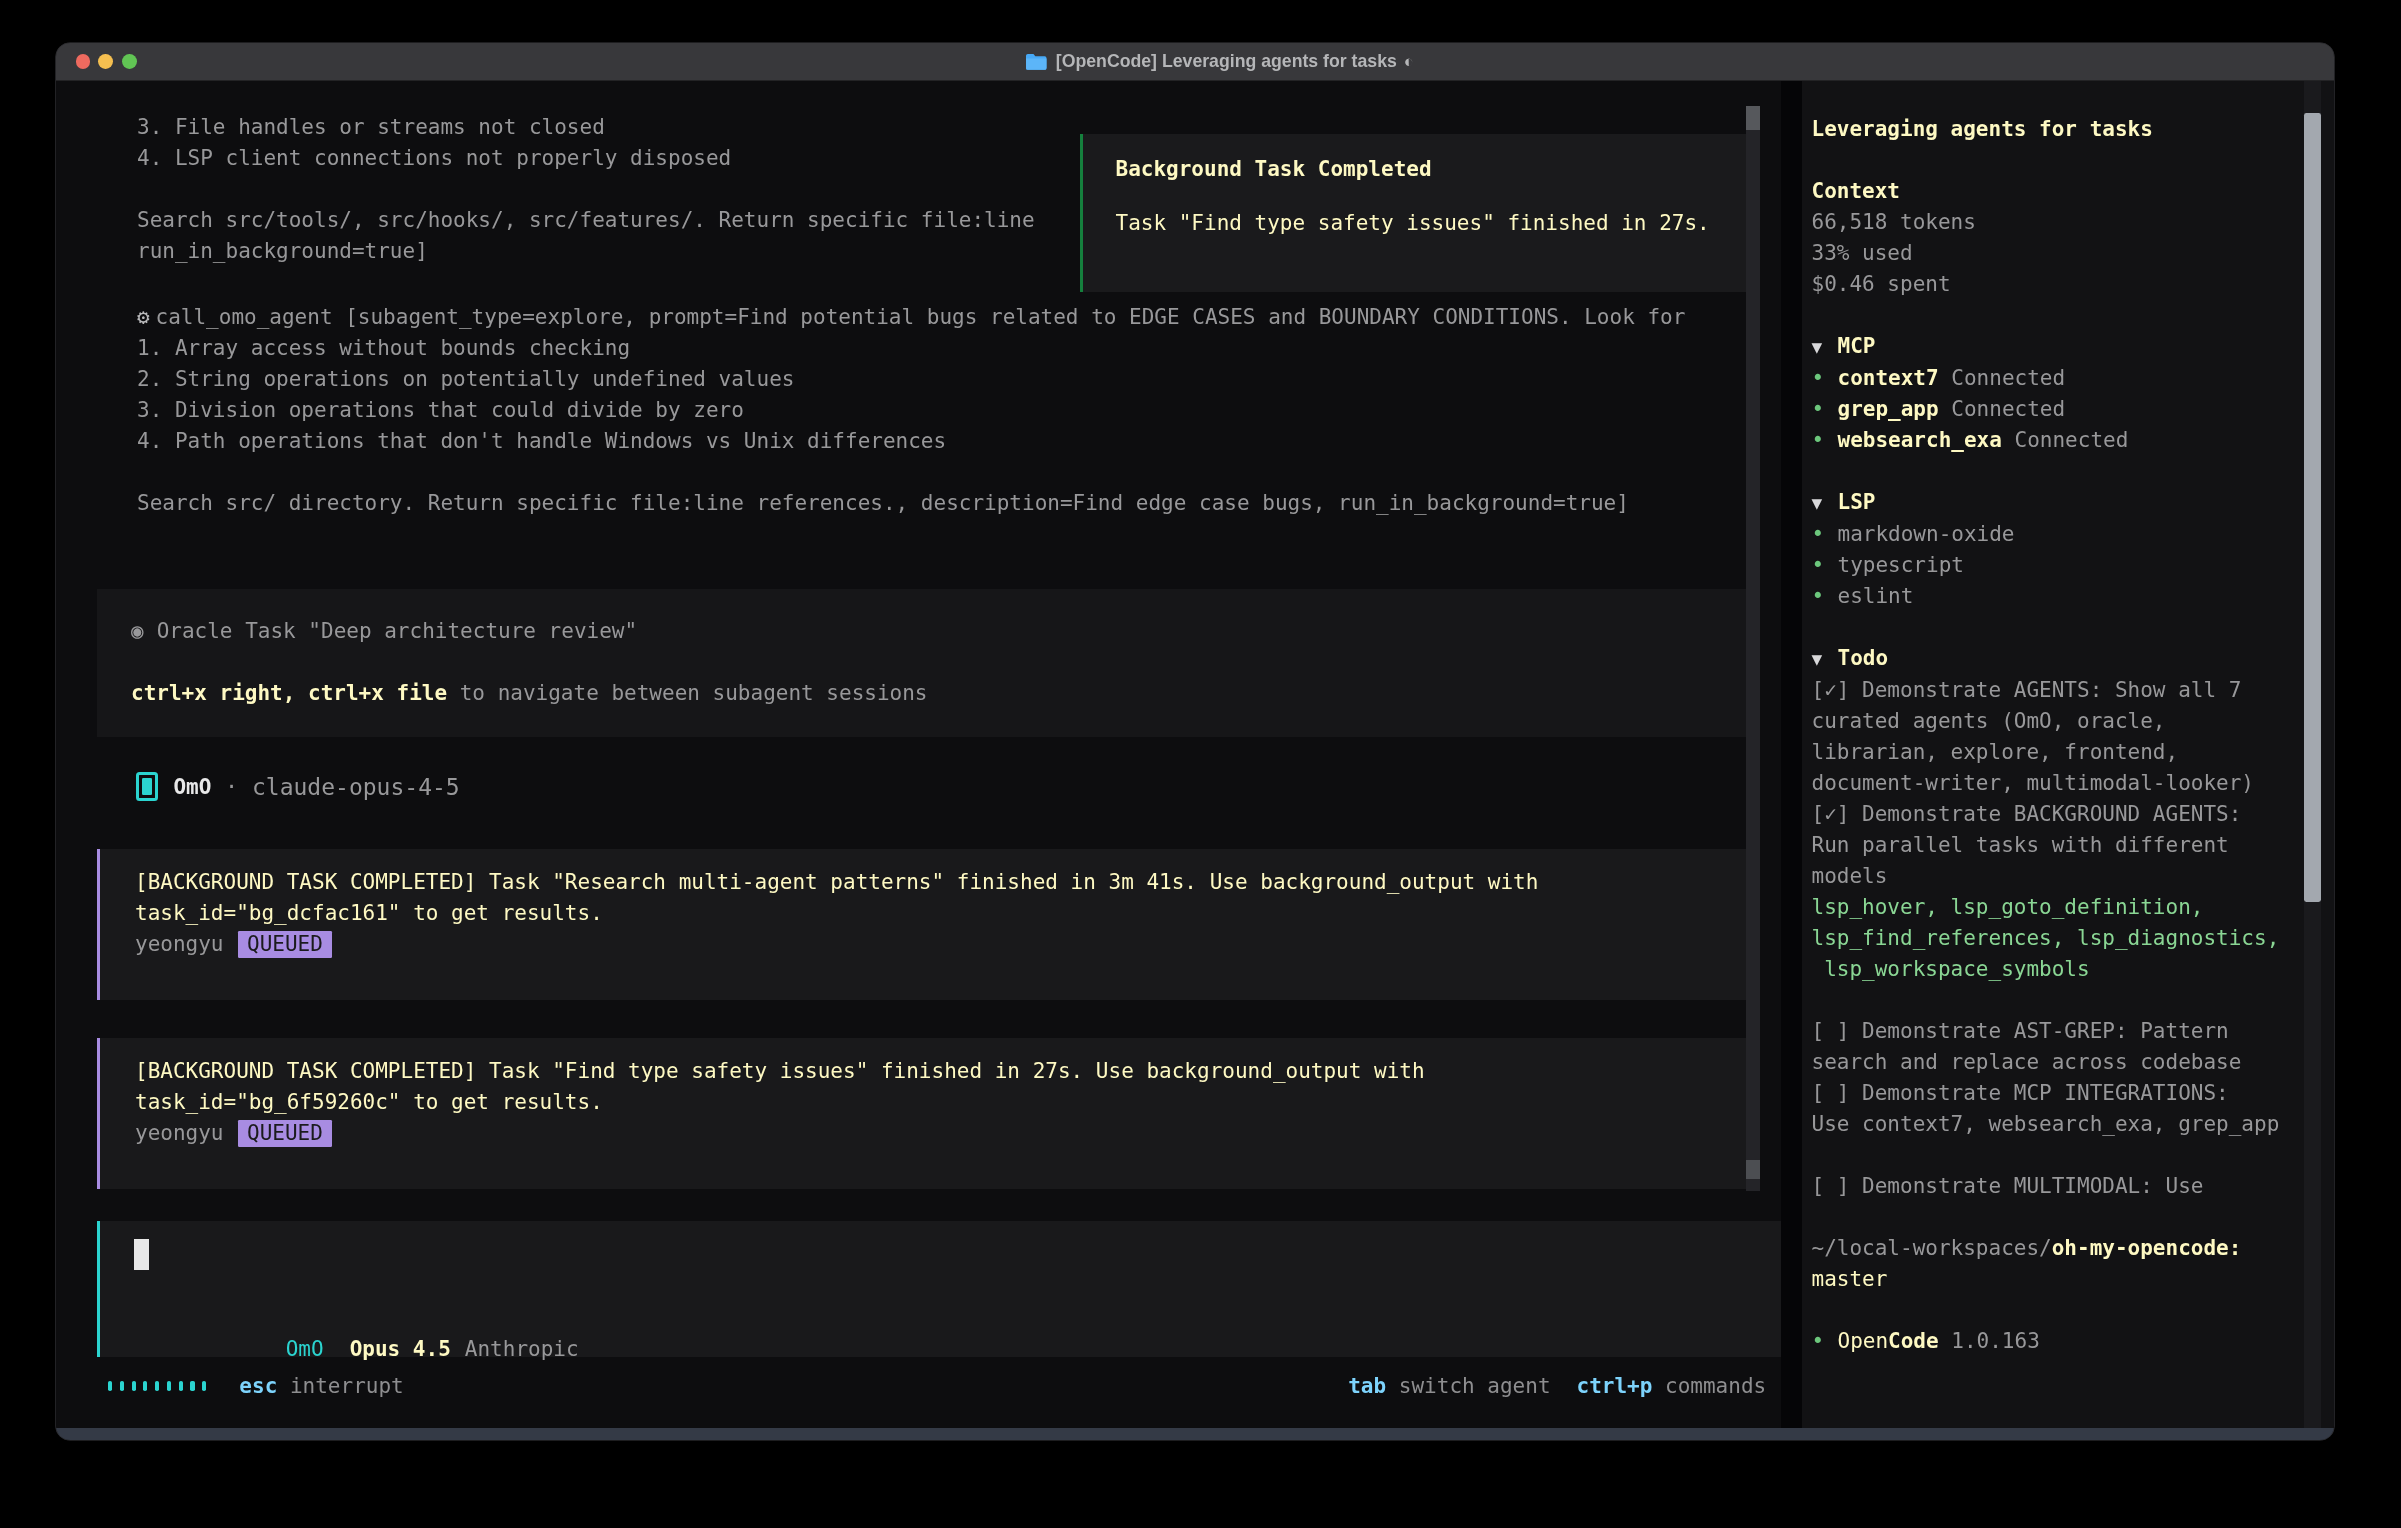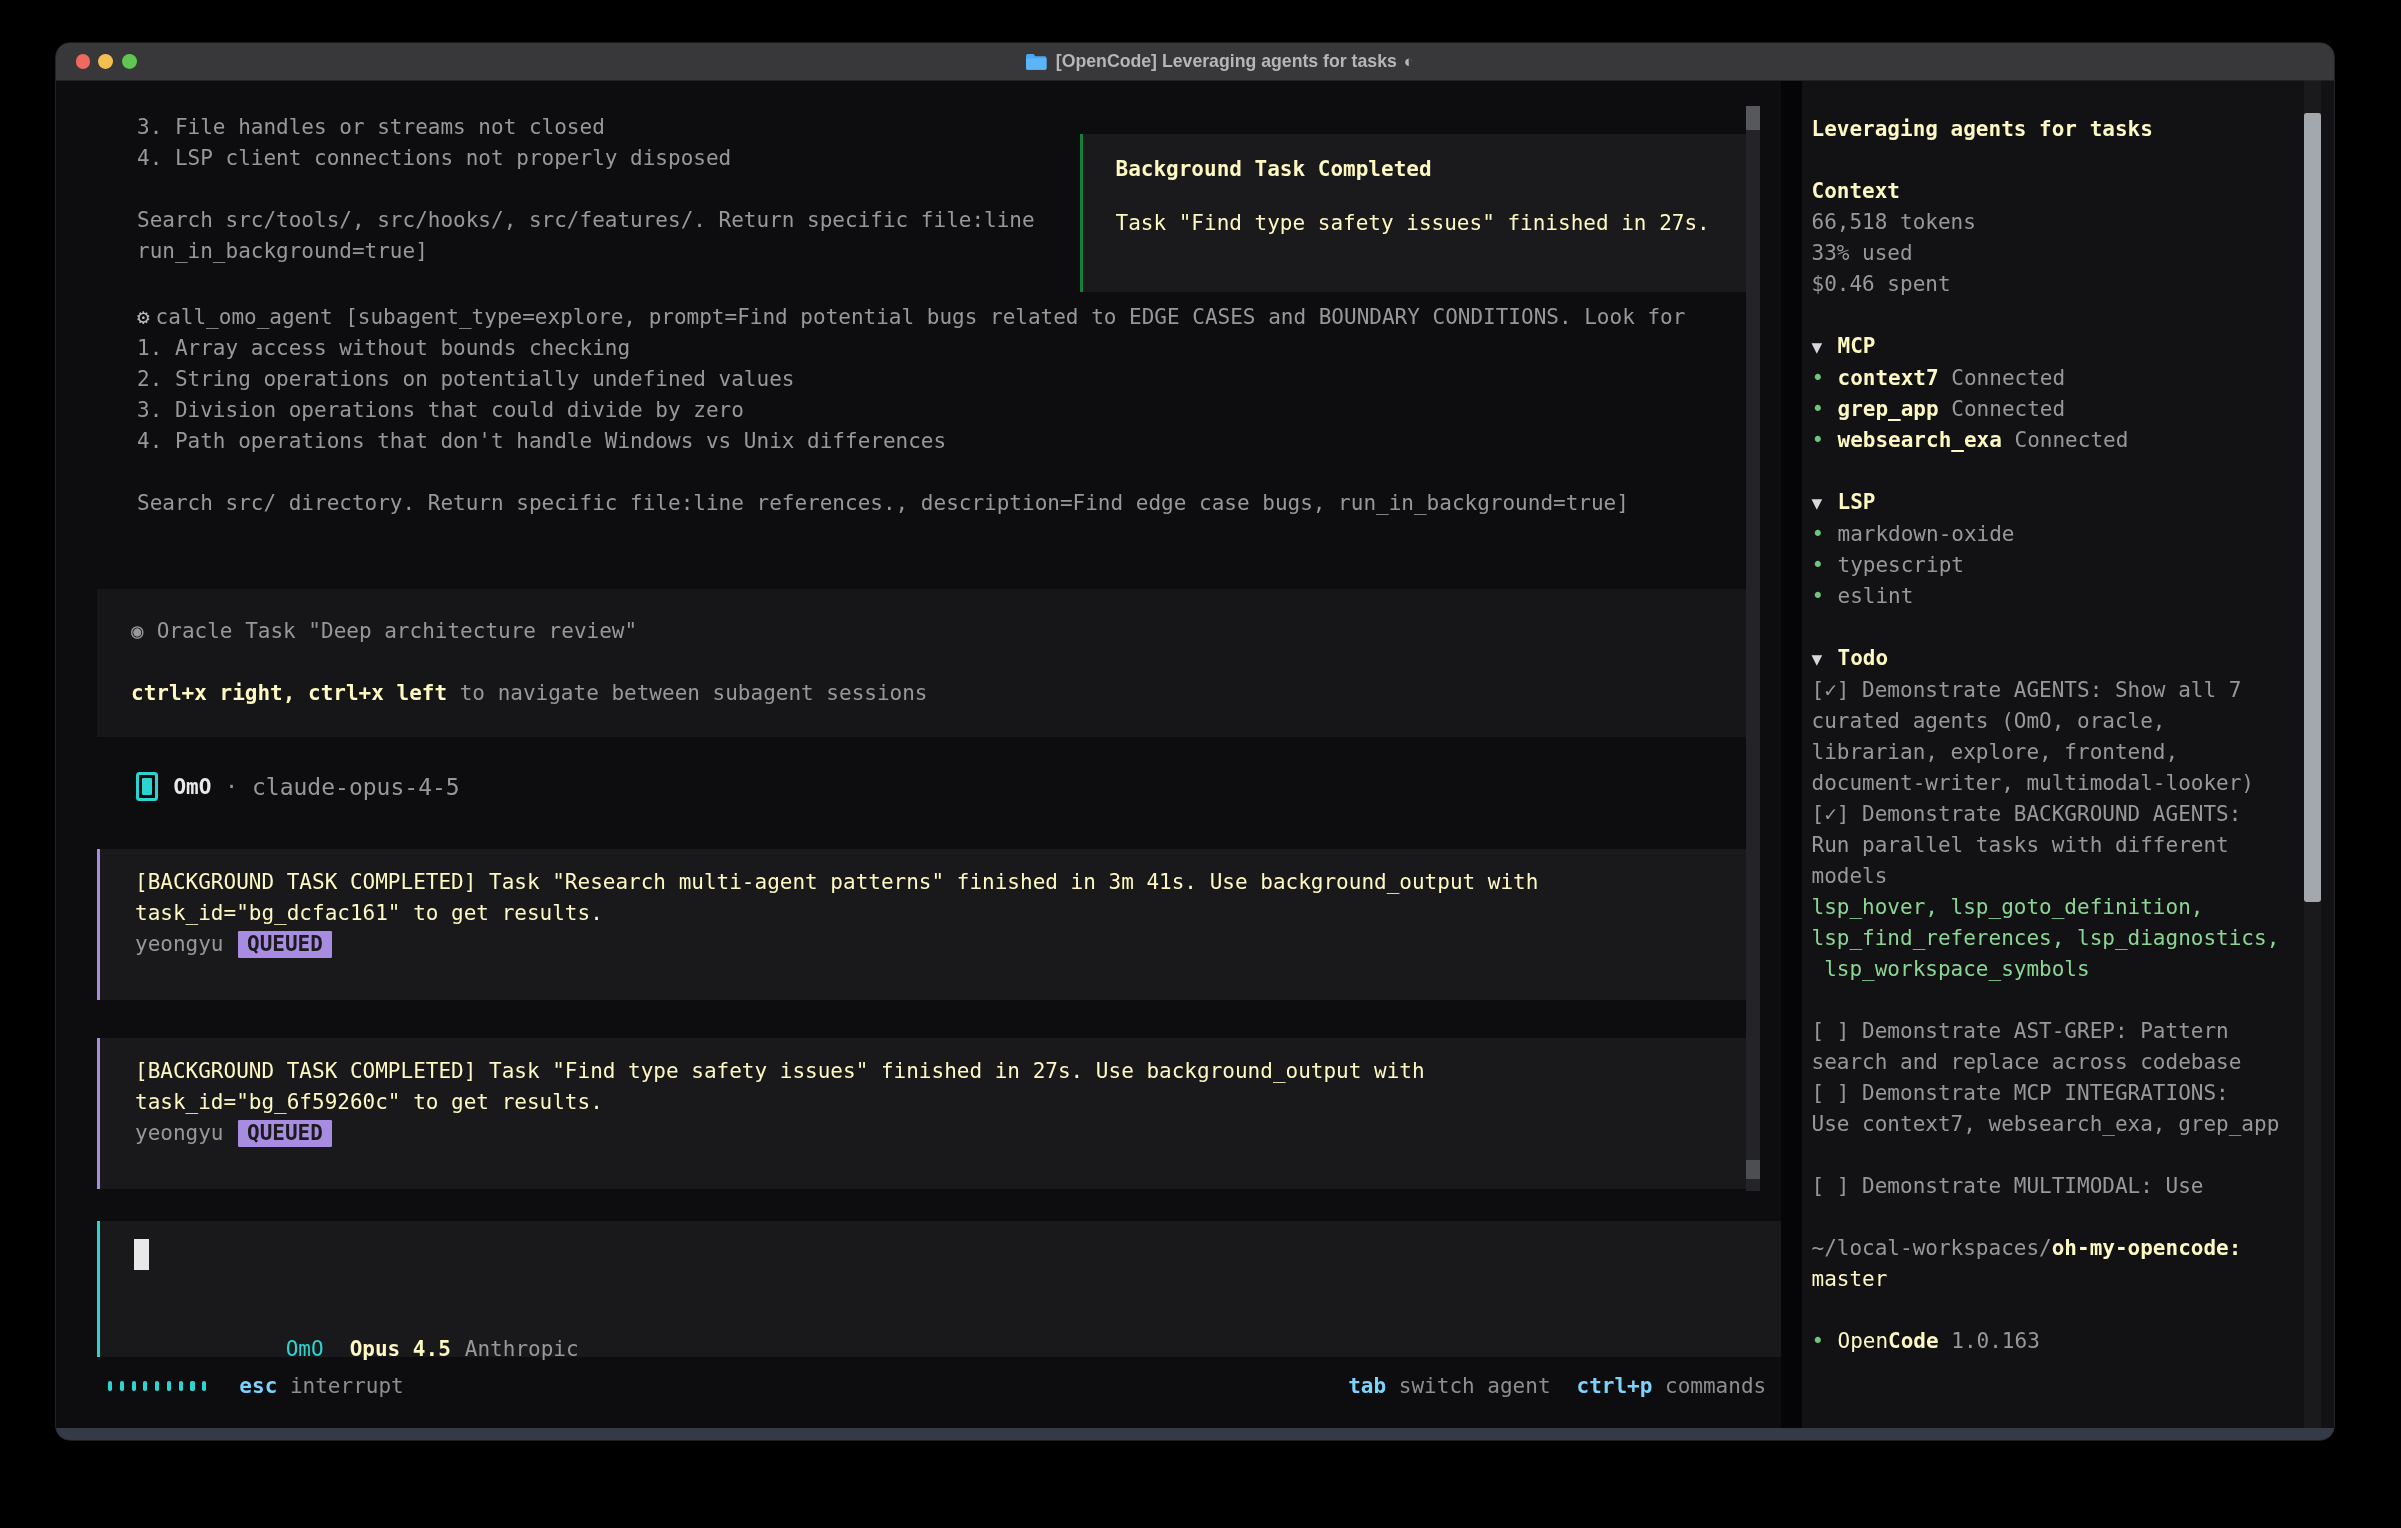"ctrl+x right, ctrl+x left" span.white { text: left -> file }
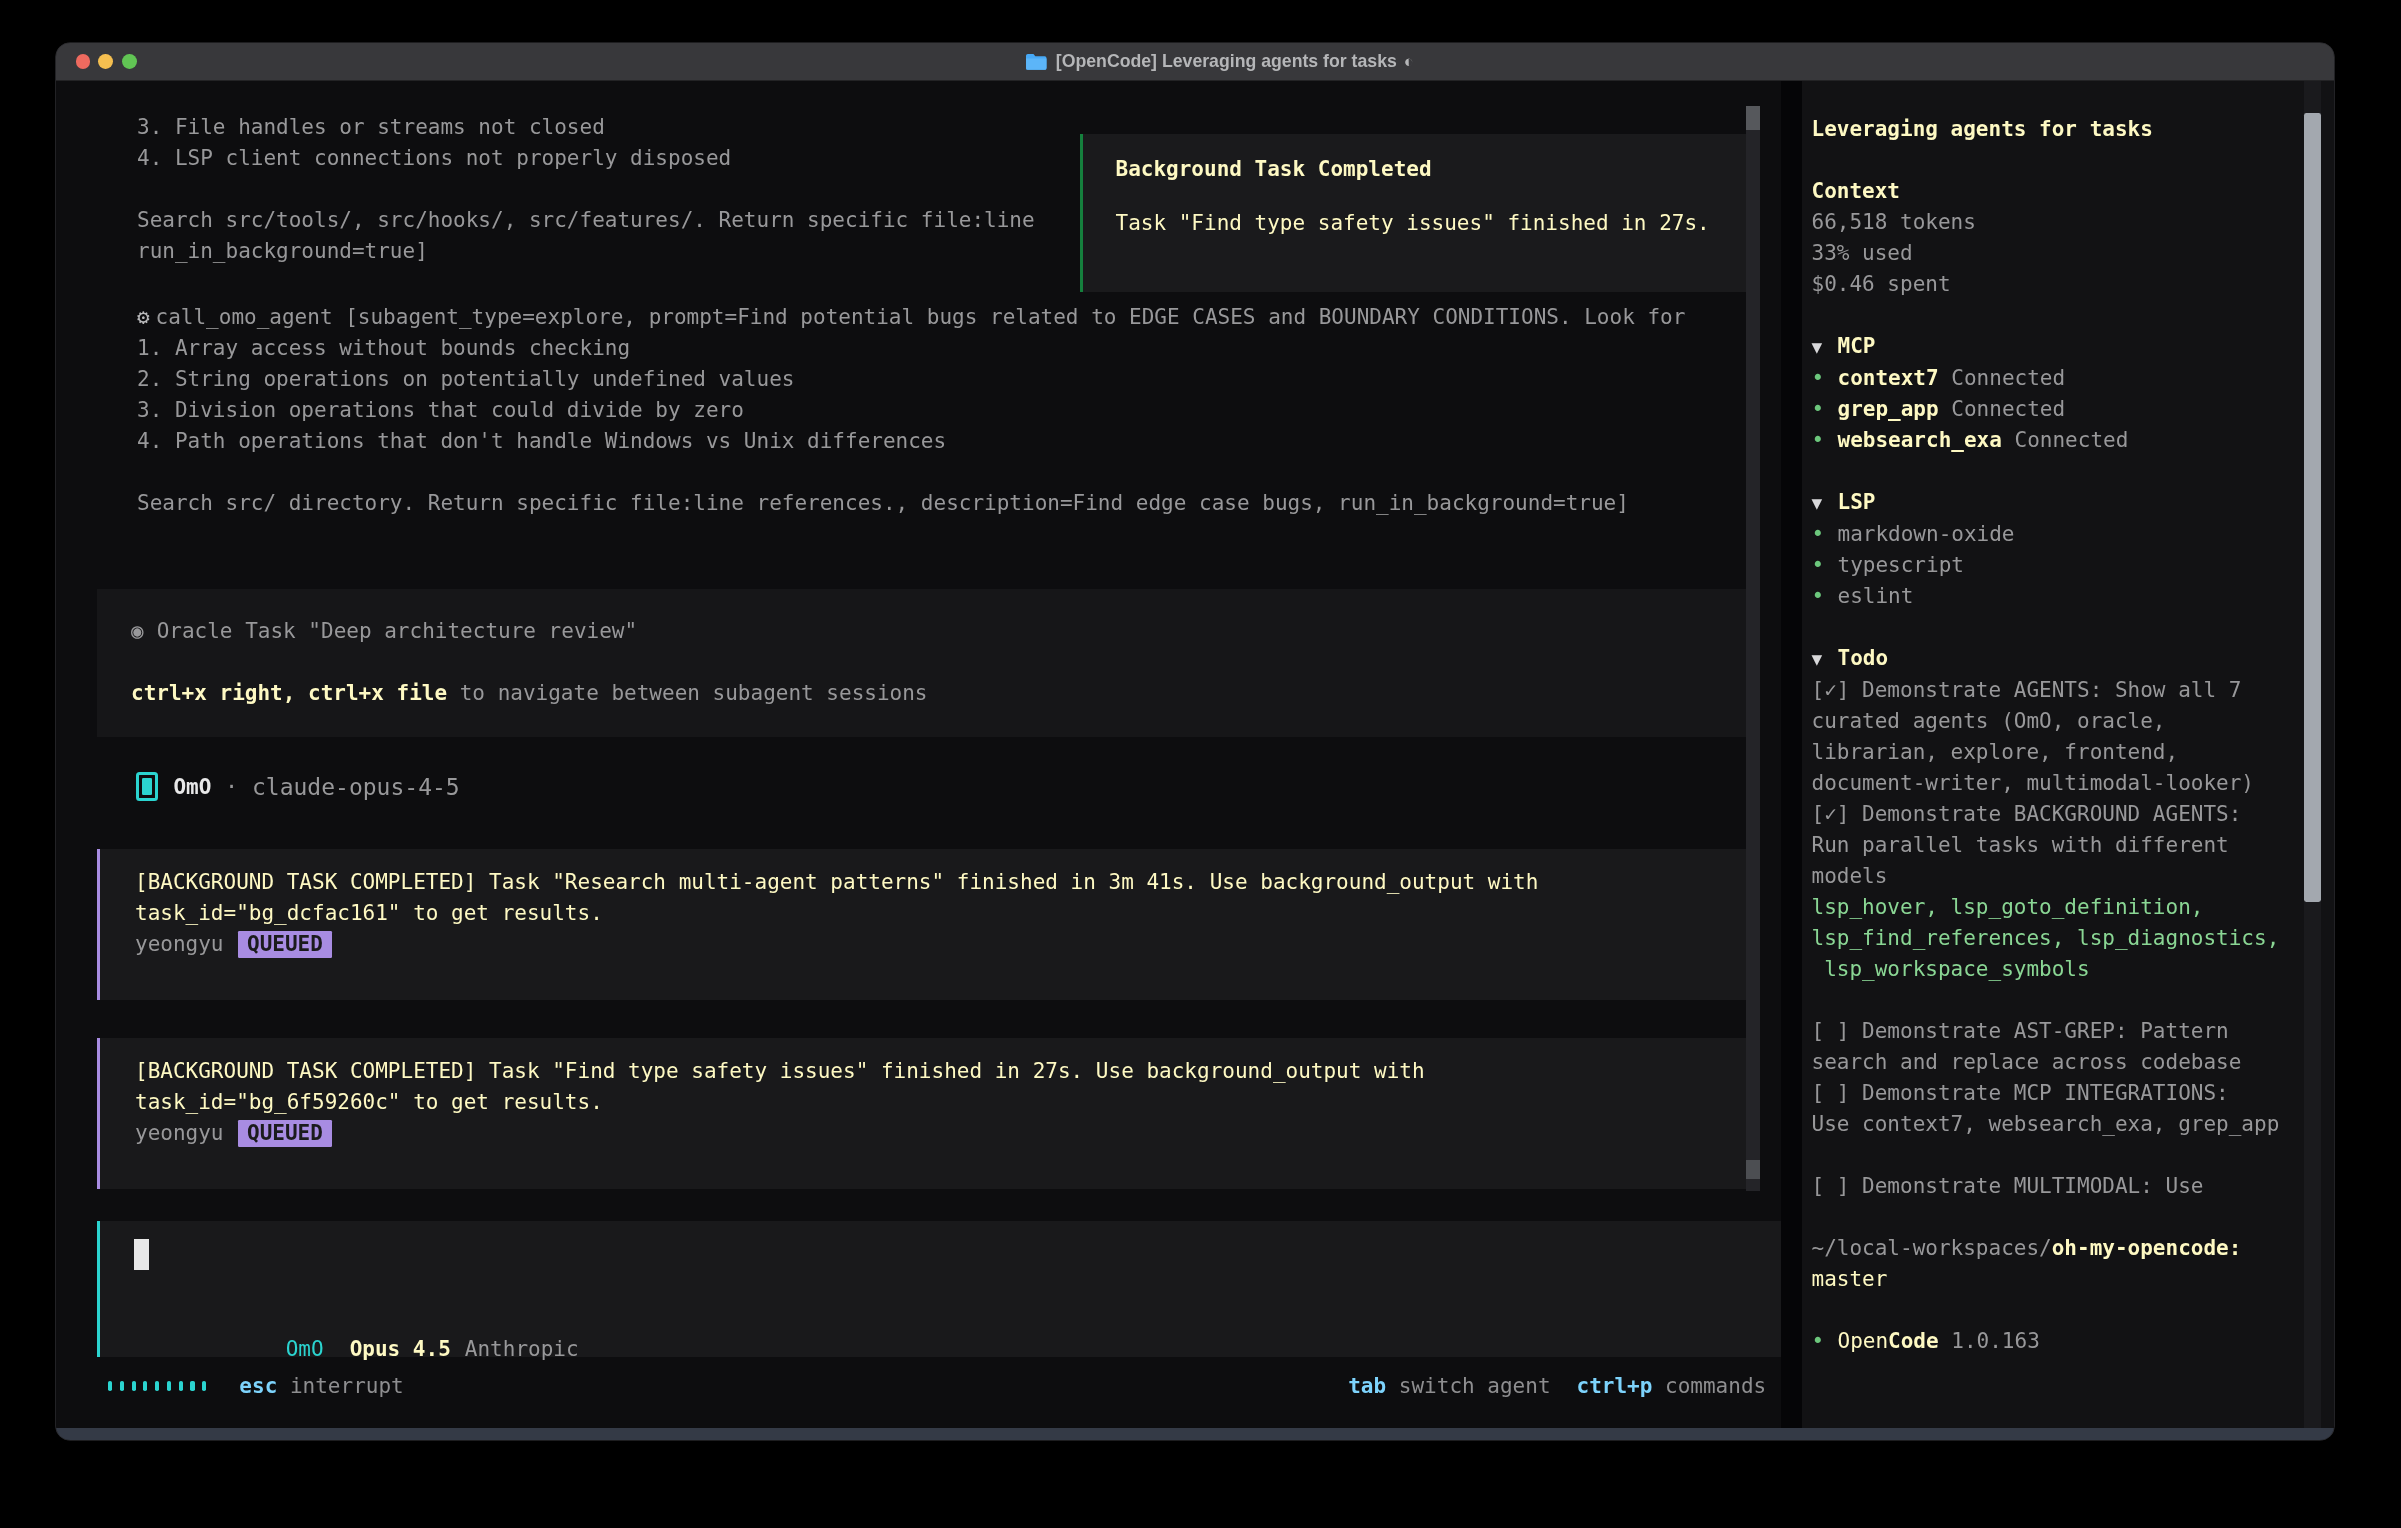"QUEUED" .queued { font-weight: bold -> normal }
